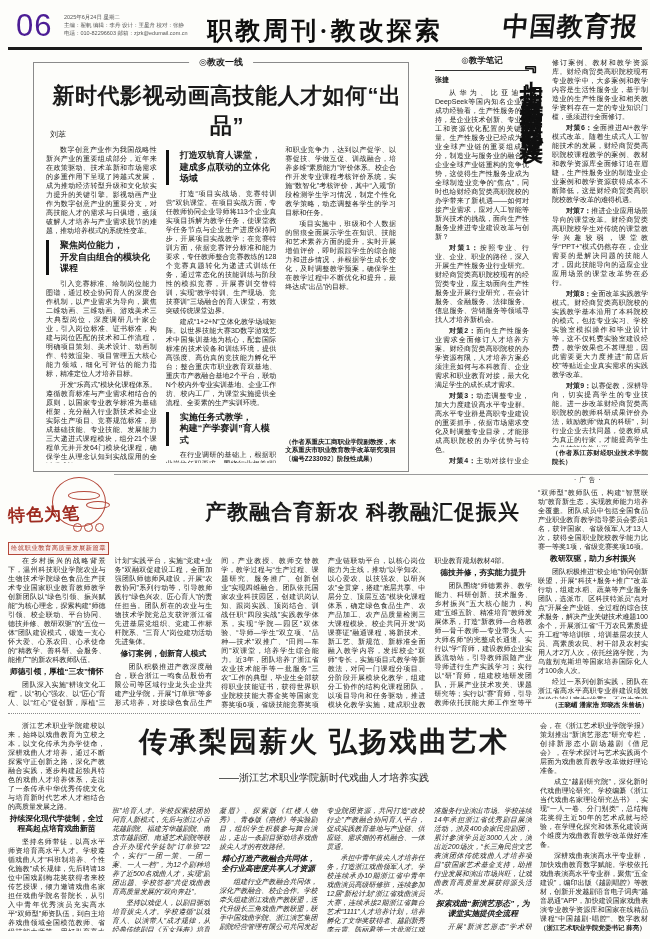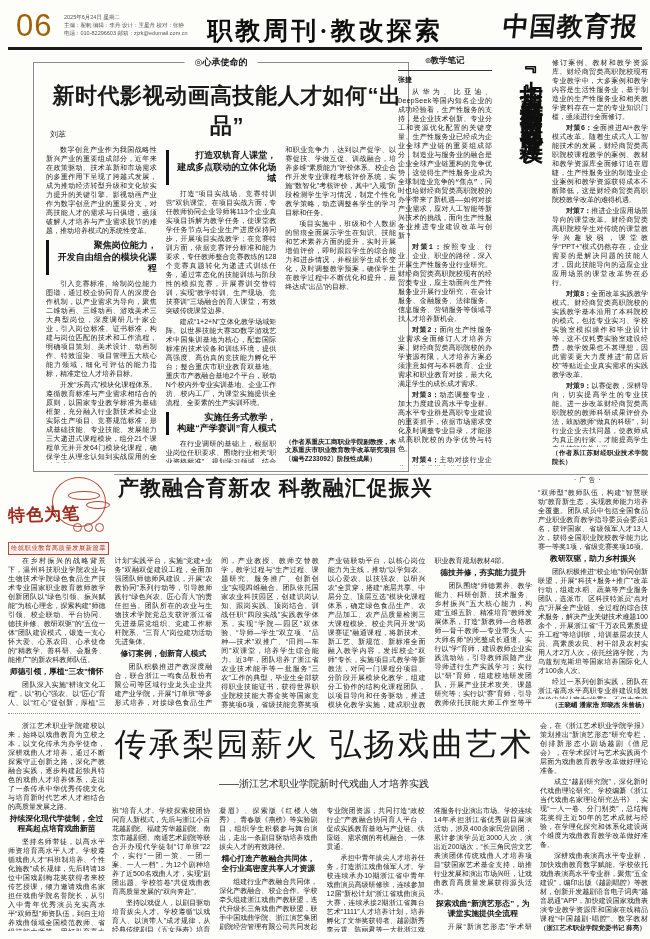"06" .pagenum { color: #a16207 -> #4c1d95 }
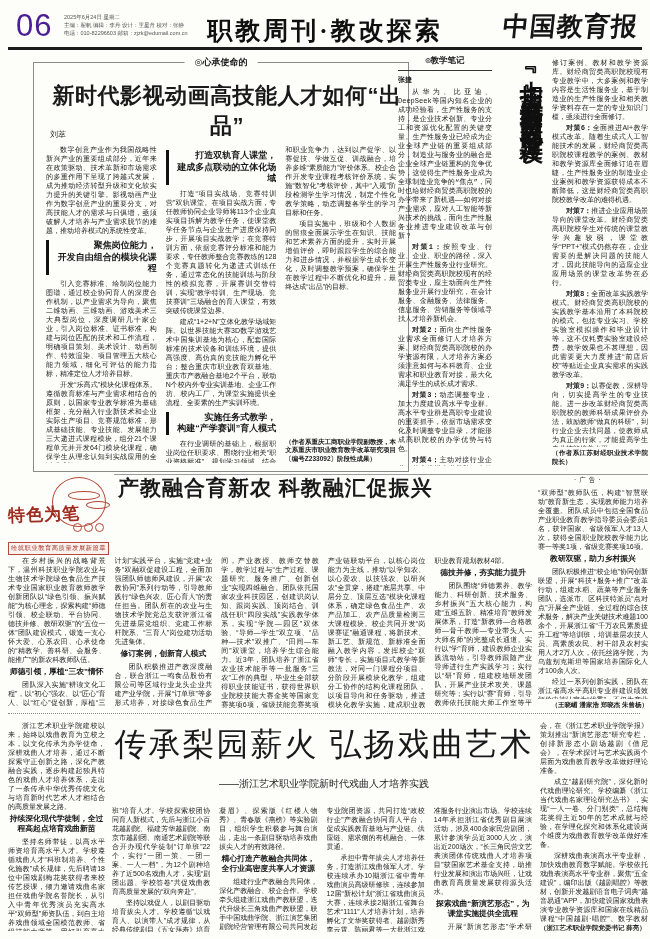"◎心承使命的" div.a1tag { text: 心承使命的 -> 教改一线 }
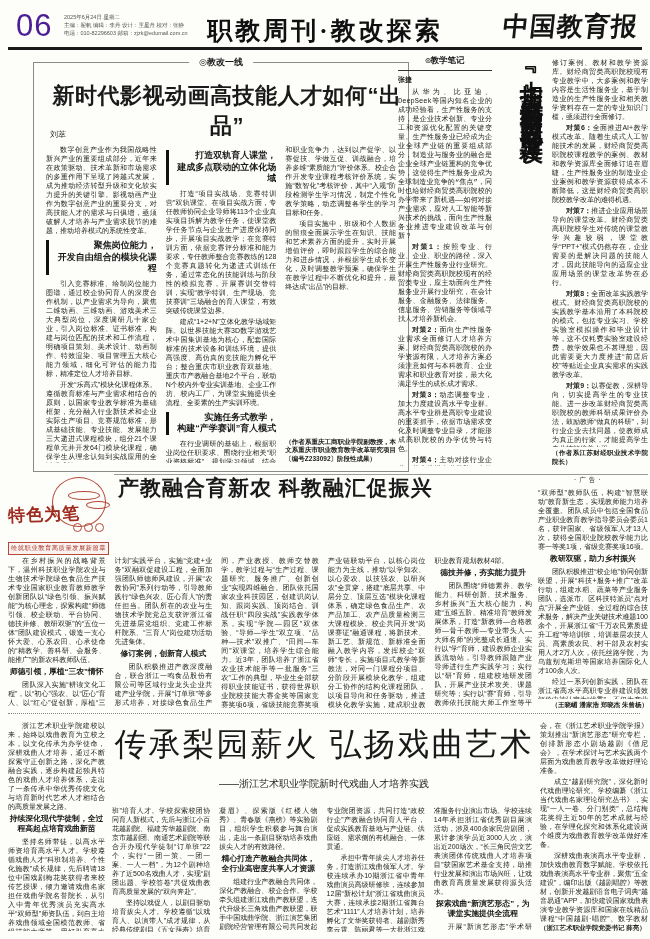"◎教学笔记" .ncol1 { font-family: Liberation Mono, monospace -> none; left: 398px -> 435px }
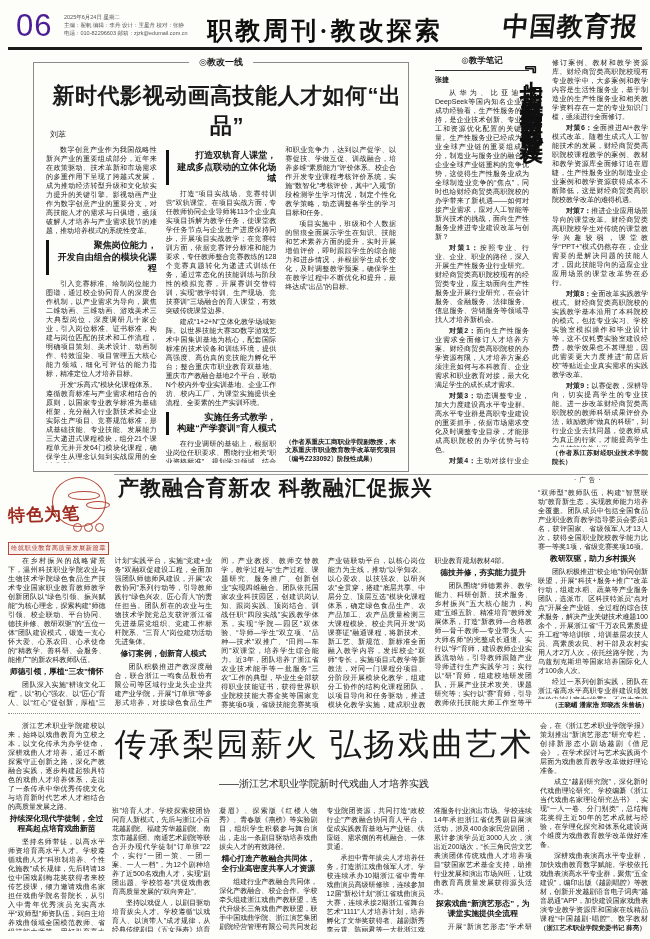"打造双轨育人课堂，" .sub1 { padding-left: 4px -> 11px; text-align: right -> none }
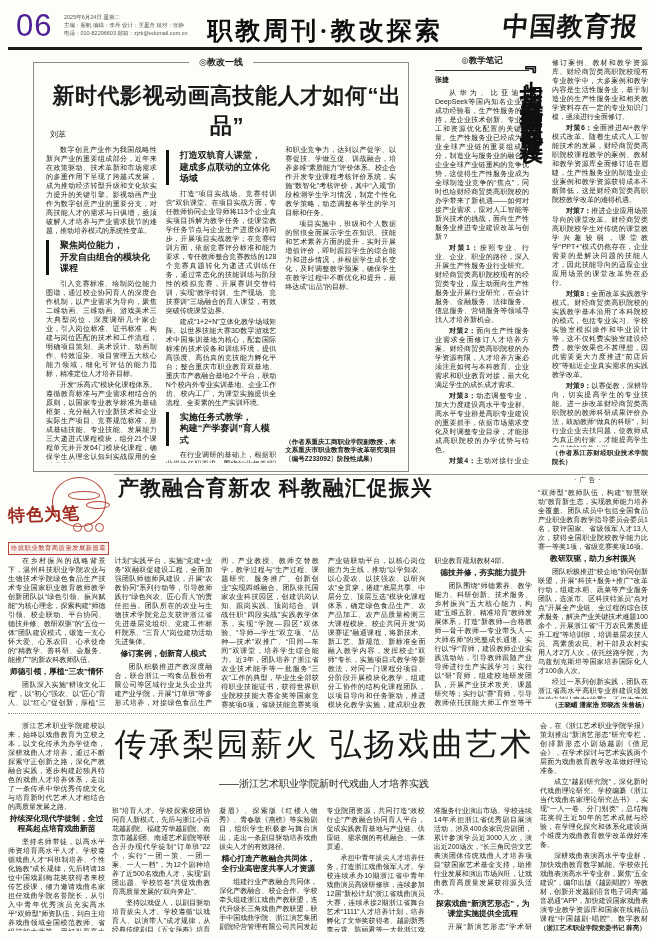"产教融合育新农 科教融汇促振兴" .midhead { text-align: left -> right; top: 474px -> 498px }
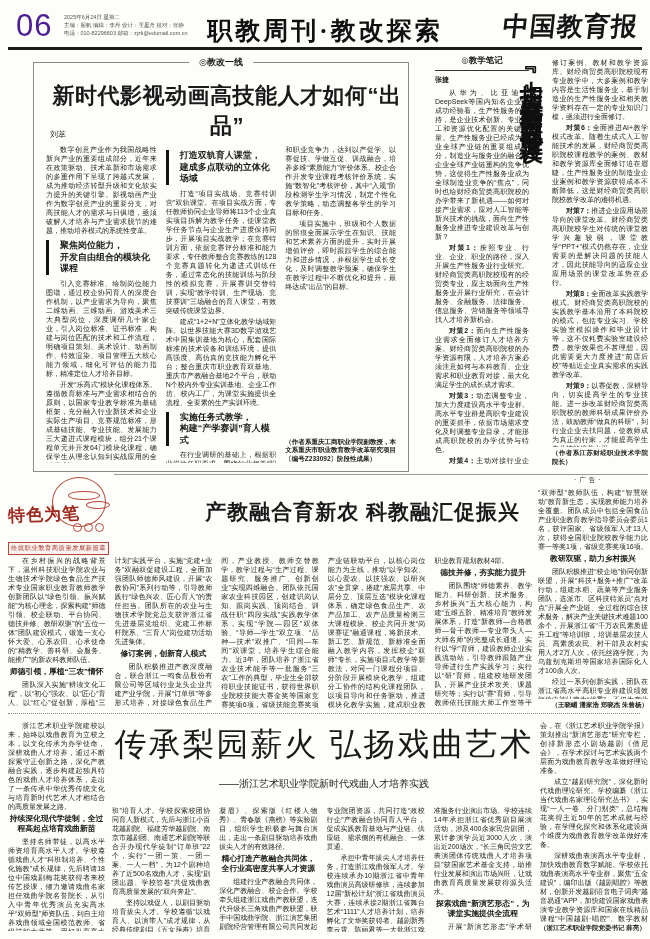"传承梨园薪火 弘扬戏曲艺术" .bothead .t { font-size: 32px -> 28px; font-weight: 400 -> 700 }
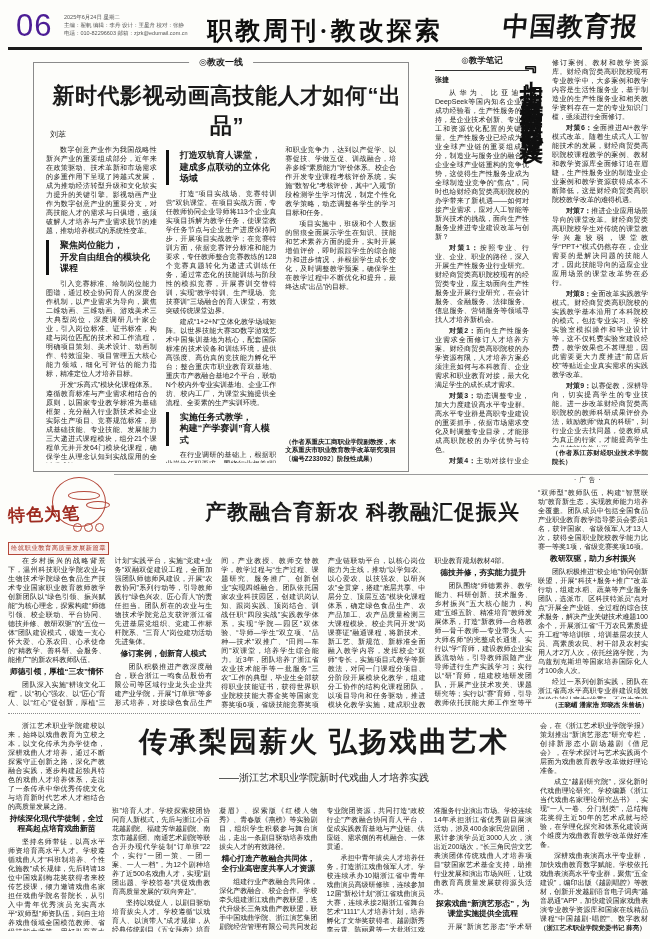"精心打造产教融合共同体，全行业高密度共享人才资源" .botcols { font-style: none -> italic }
